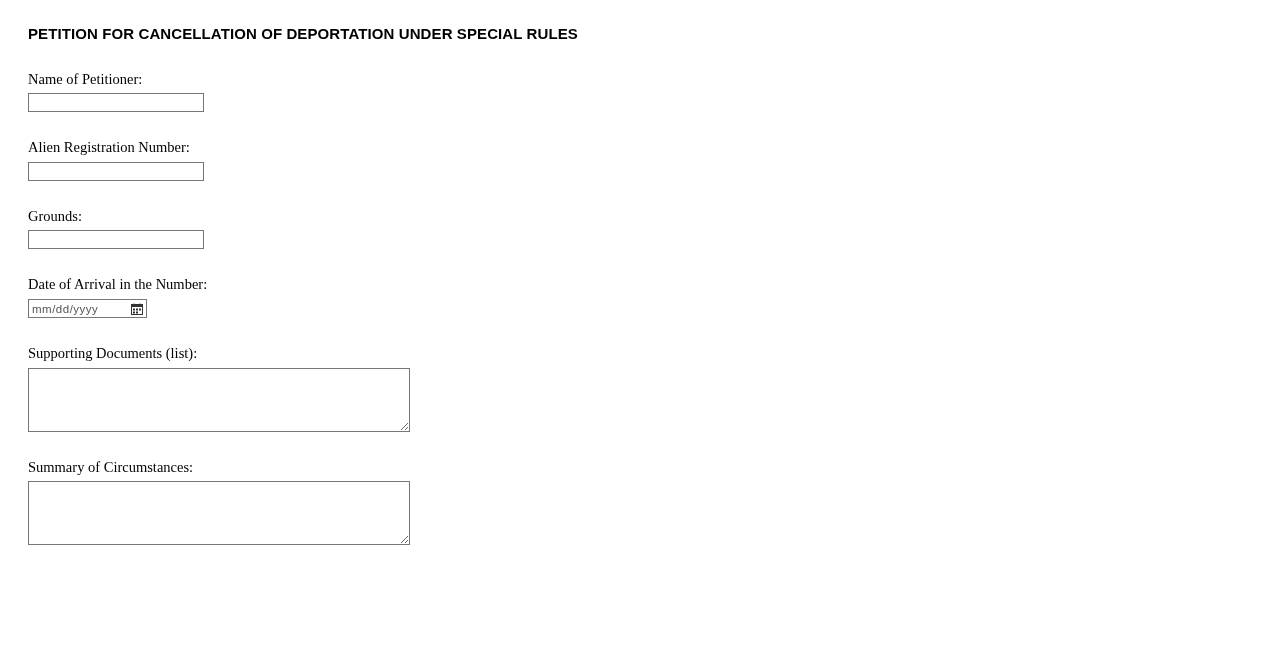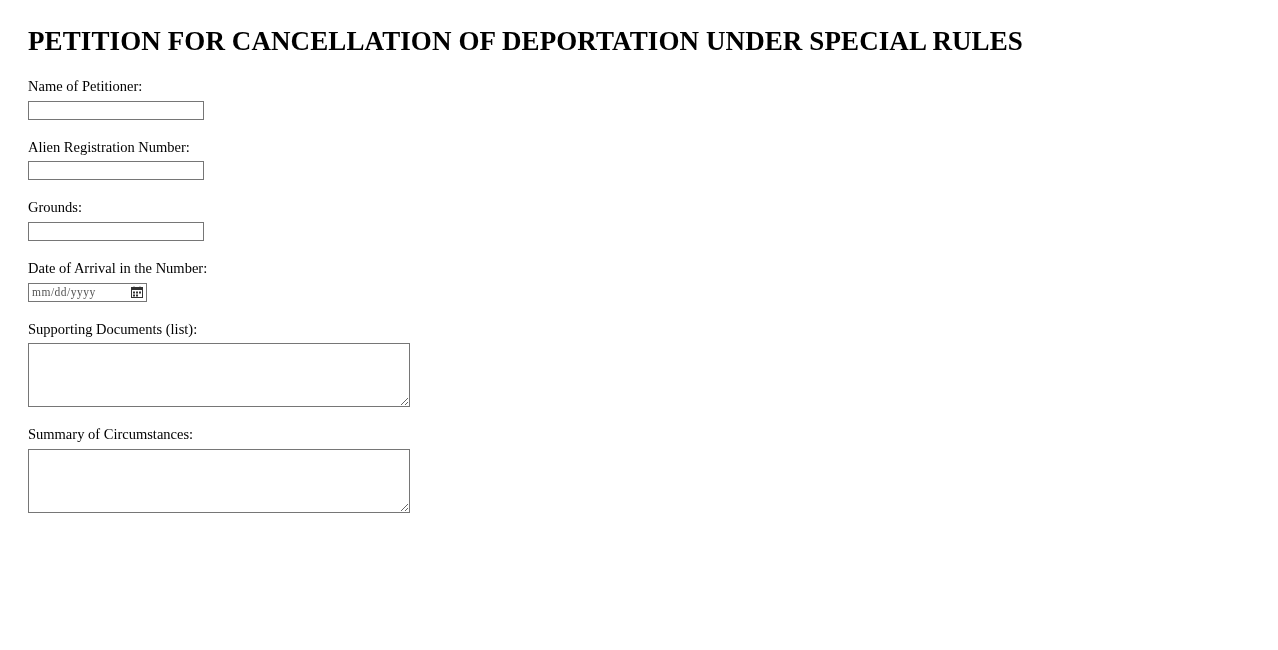"PETITION FOR CANCELLATION OF DEPORTATION" h1.form-title { font-family: Liberation Serif, serif -> Liberation Sans, sans-serif; font-size: 27px -> 15px }
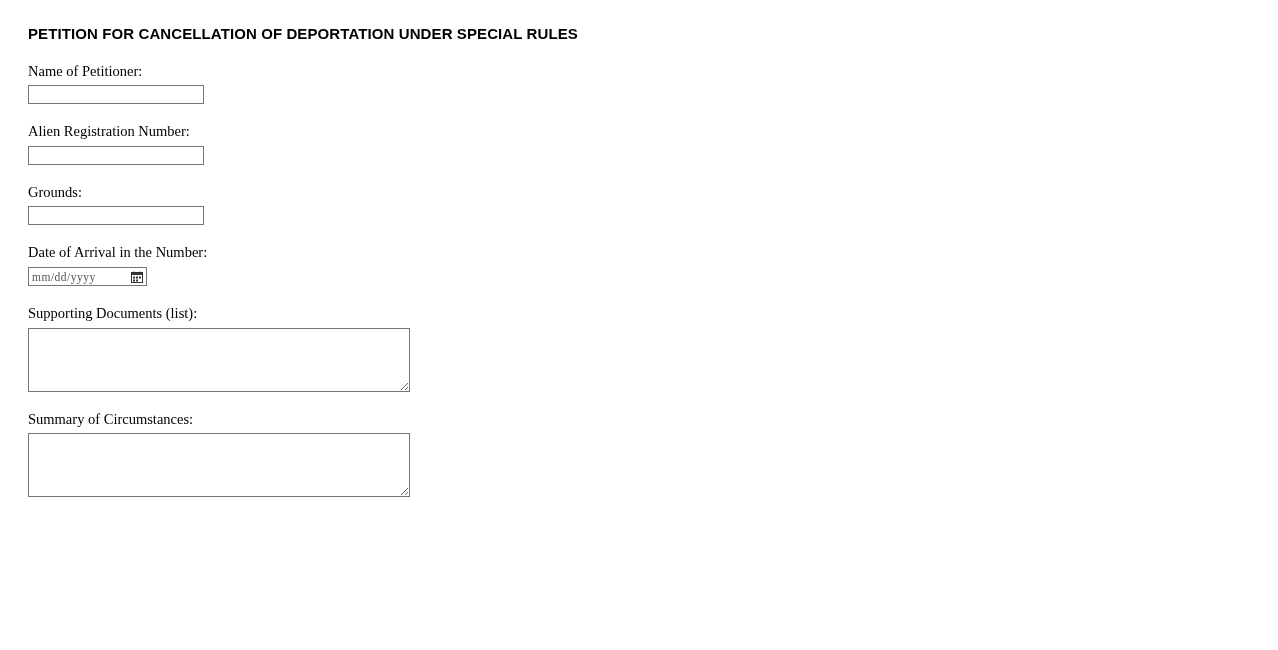"Name of Petitioner:" .field-block { margin-top: 18px -> 26px }
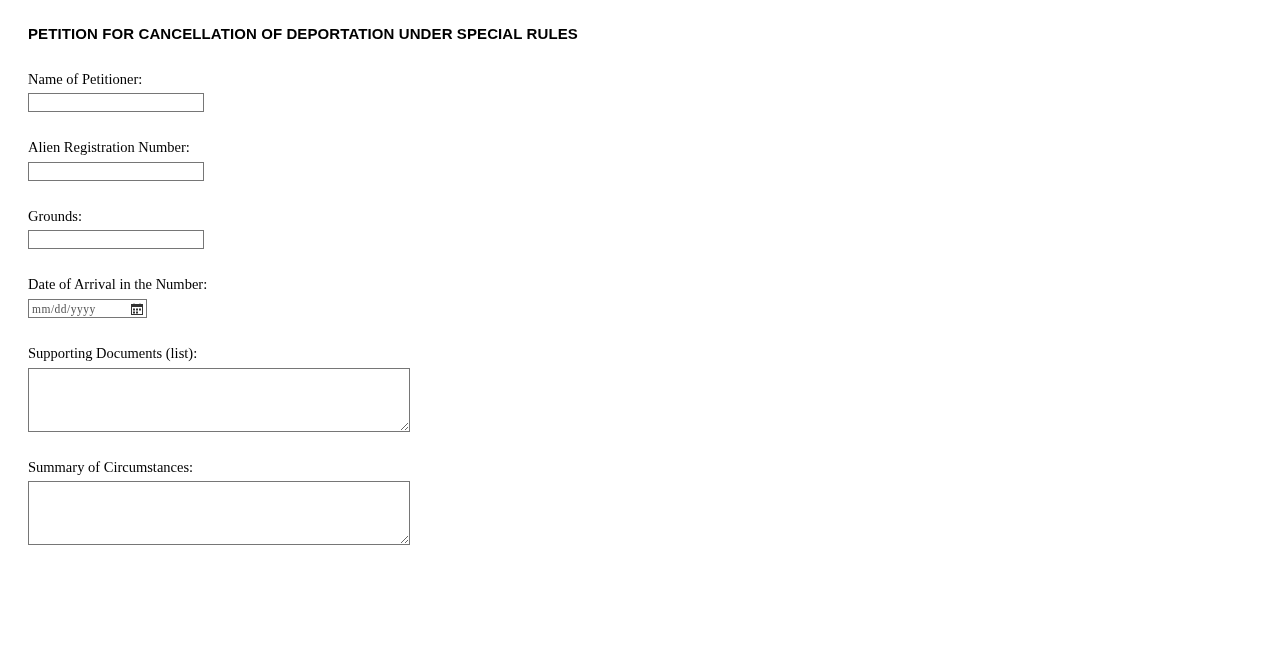"mm/dd/yyyy" .date-text { font-family: Liberation Serif, serif -> Liberation Sans, sans-serif }
